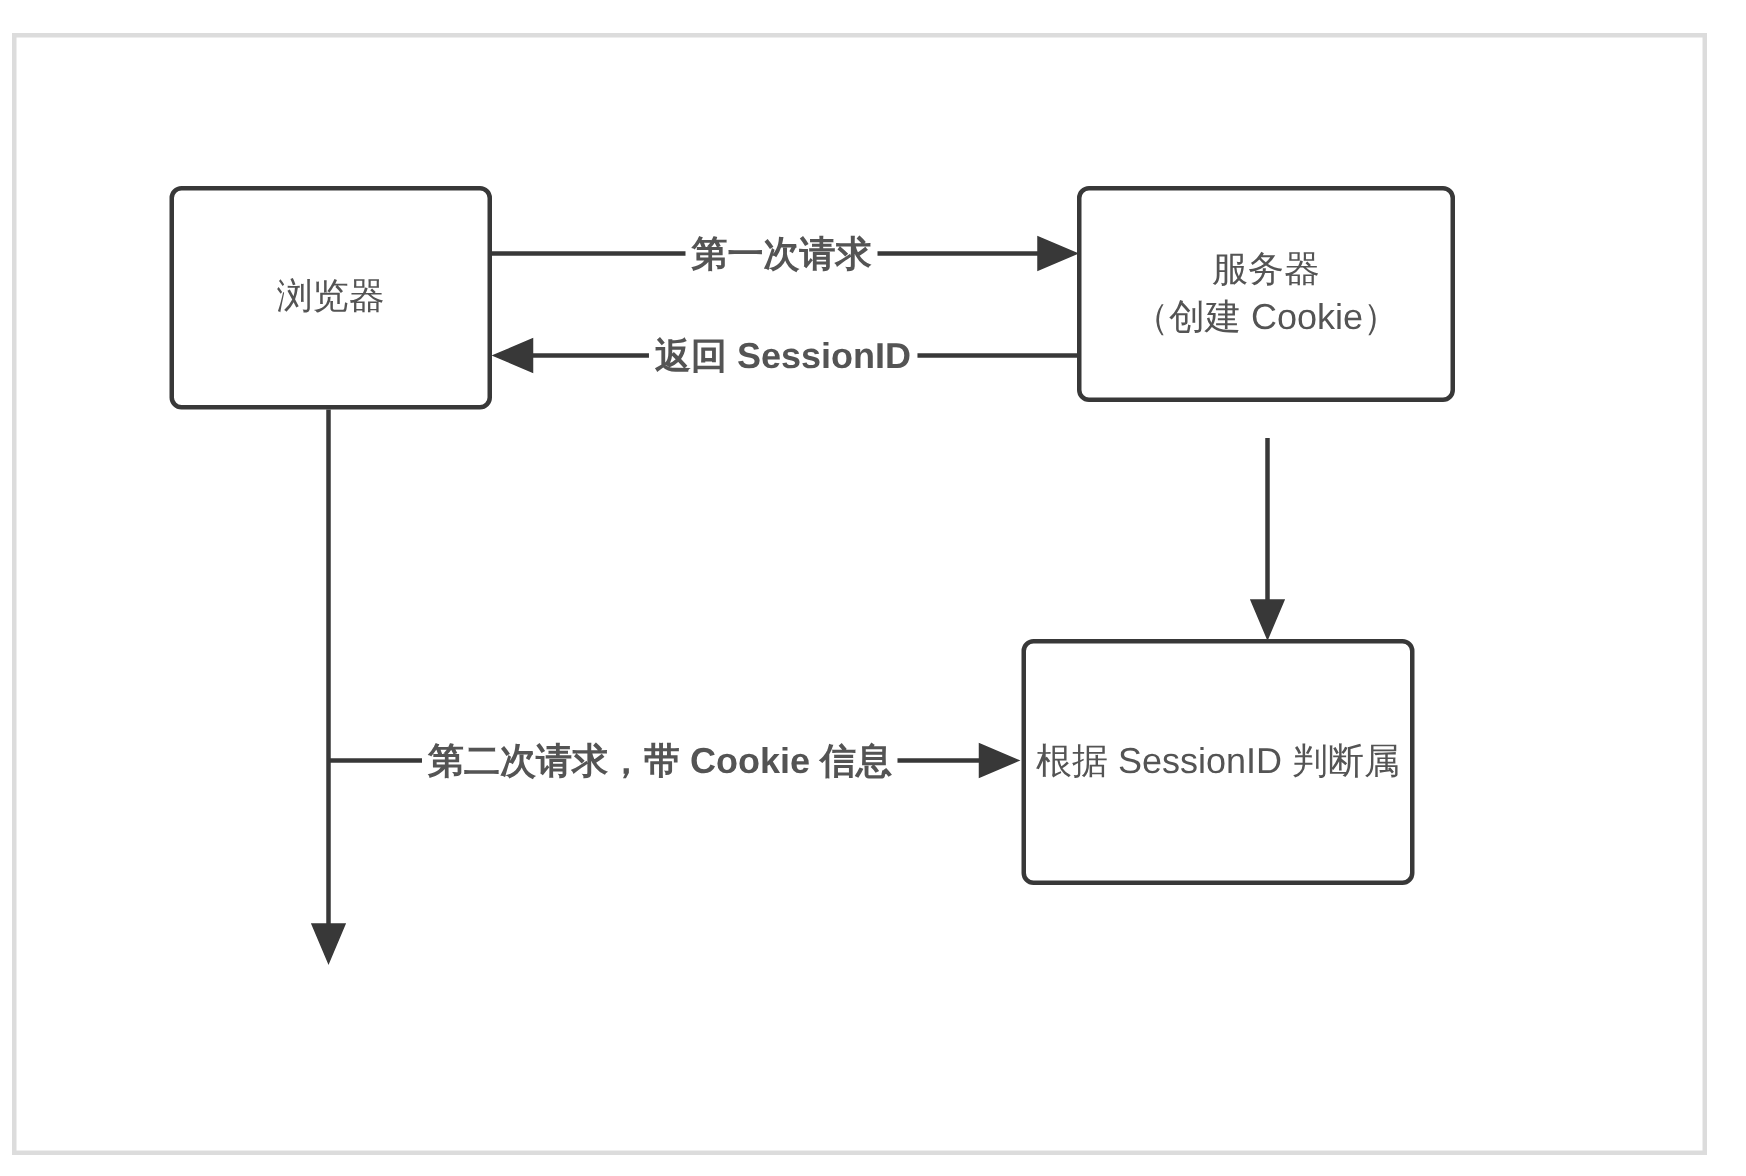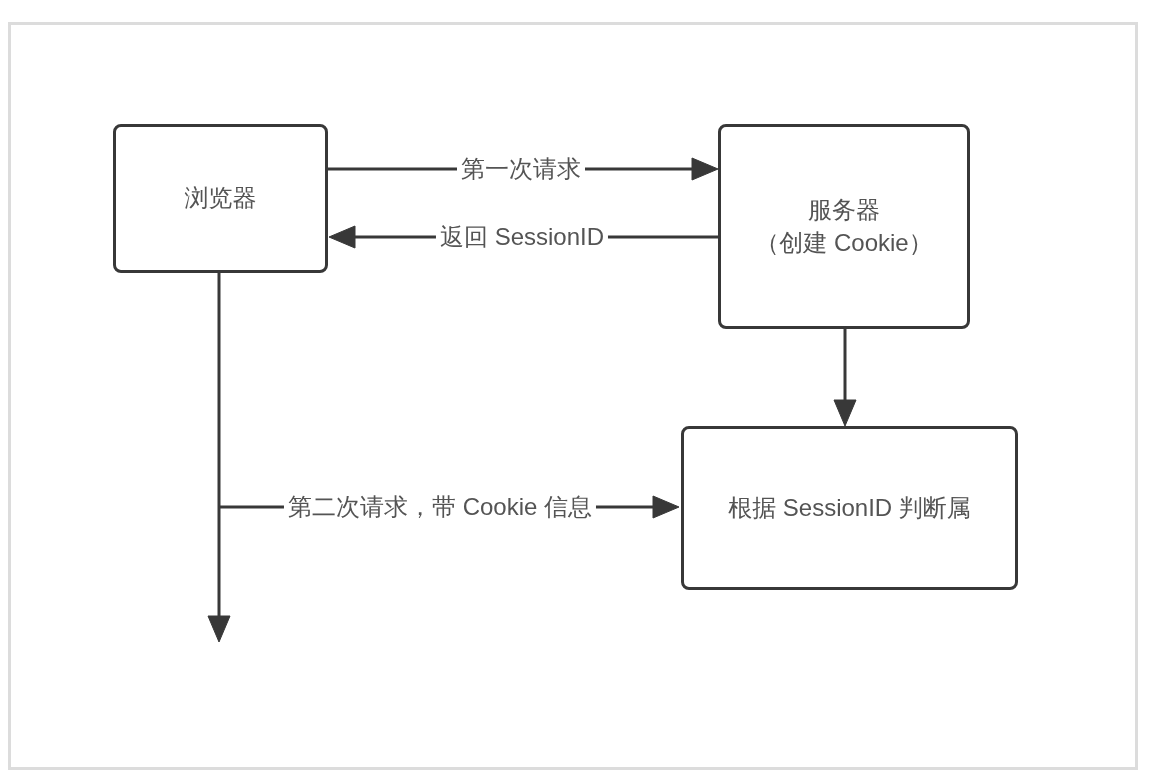"第一次请求" .edge-label { font-weight: none -> bold }
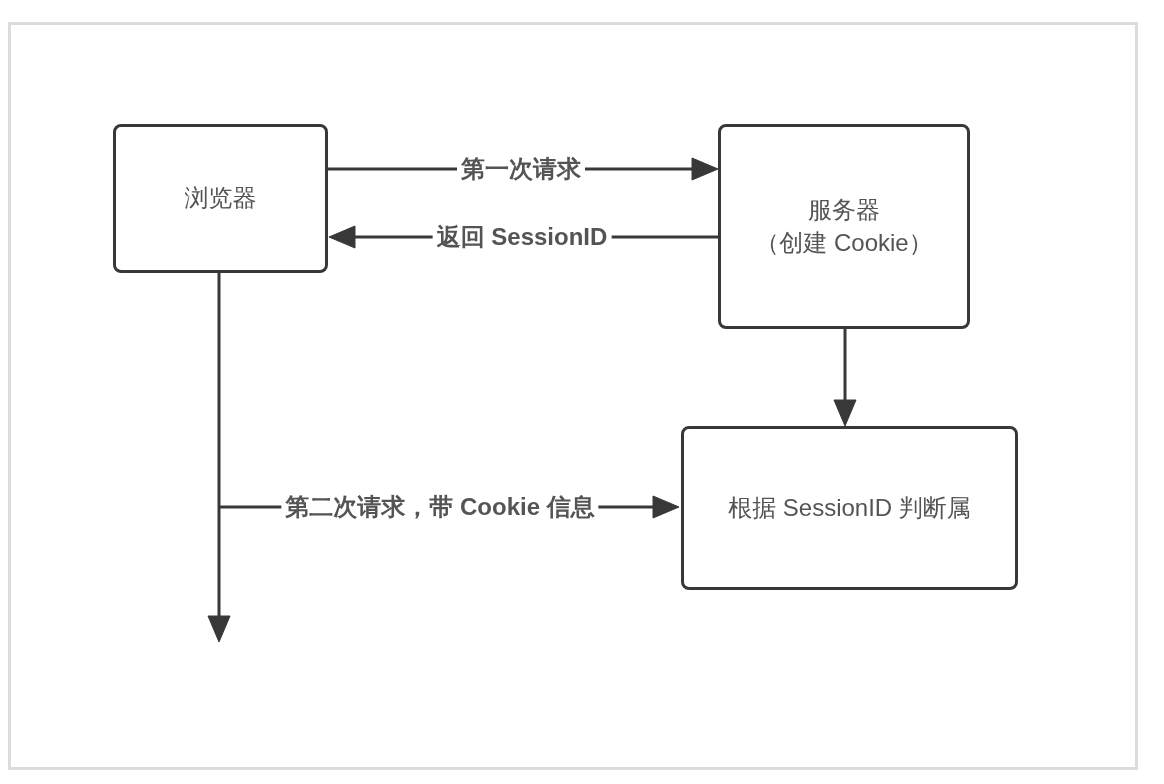"服务器" .node-server { height: 205px -> 144px }
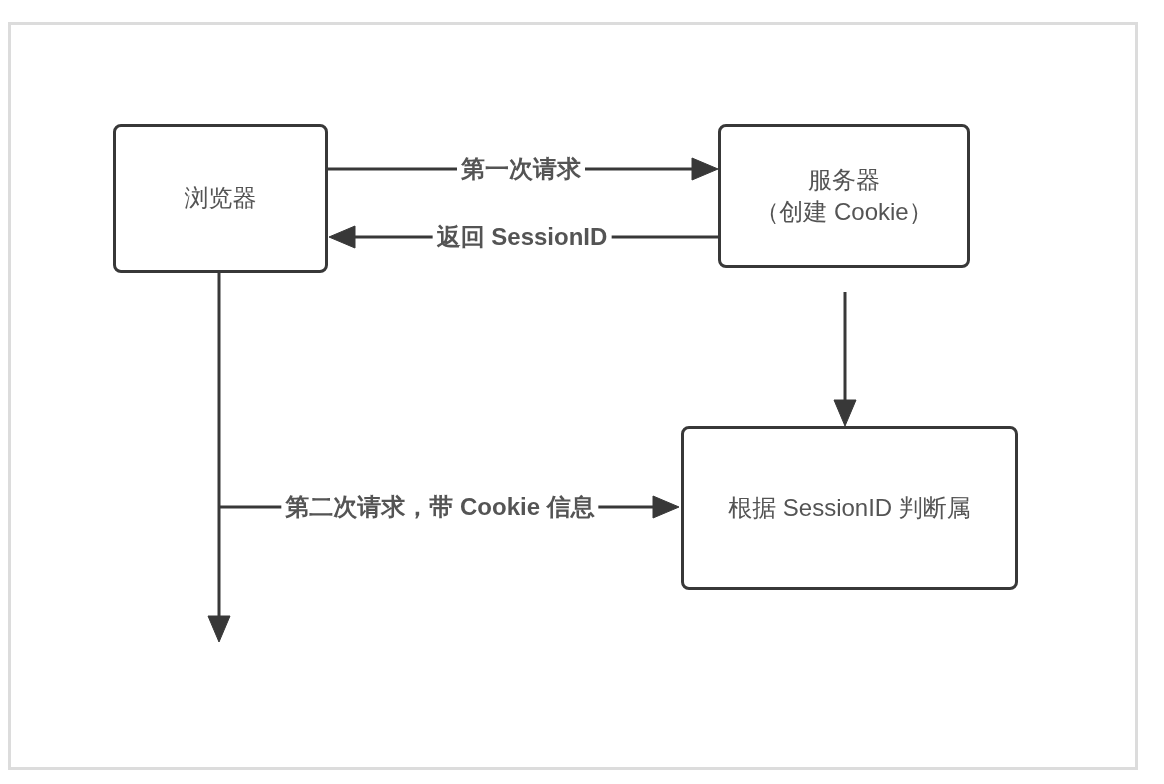"根据 SessionID 判断属" .node-result { width: 337px -> 262px }
